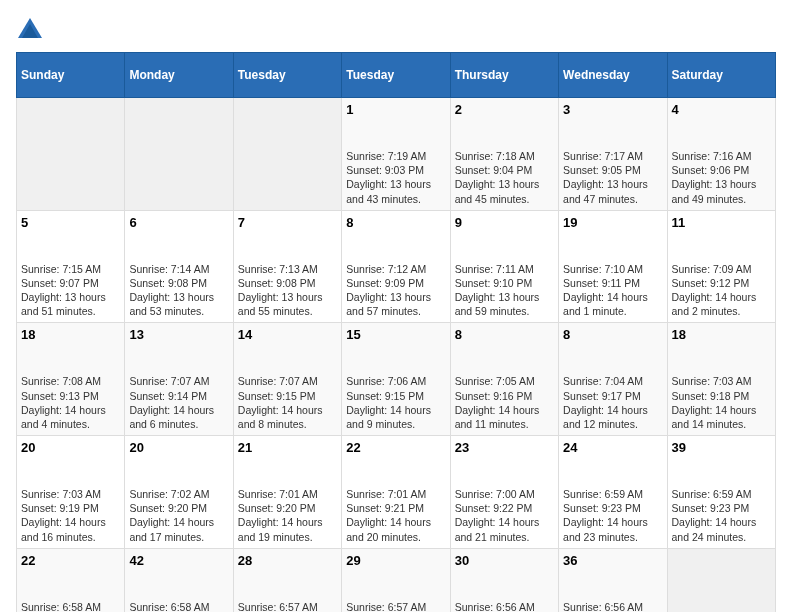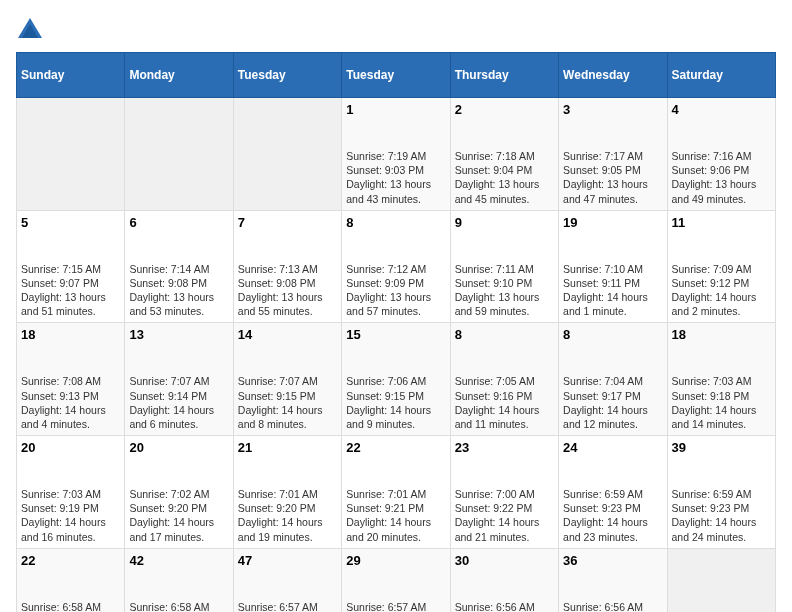"47" span.day-number { text: 47 -> 28 }
